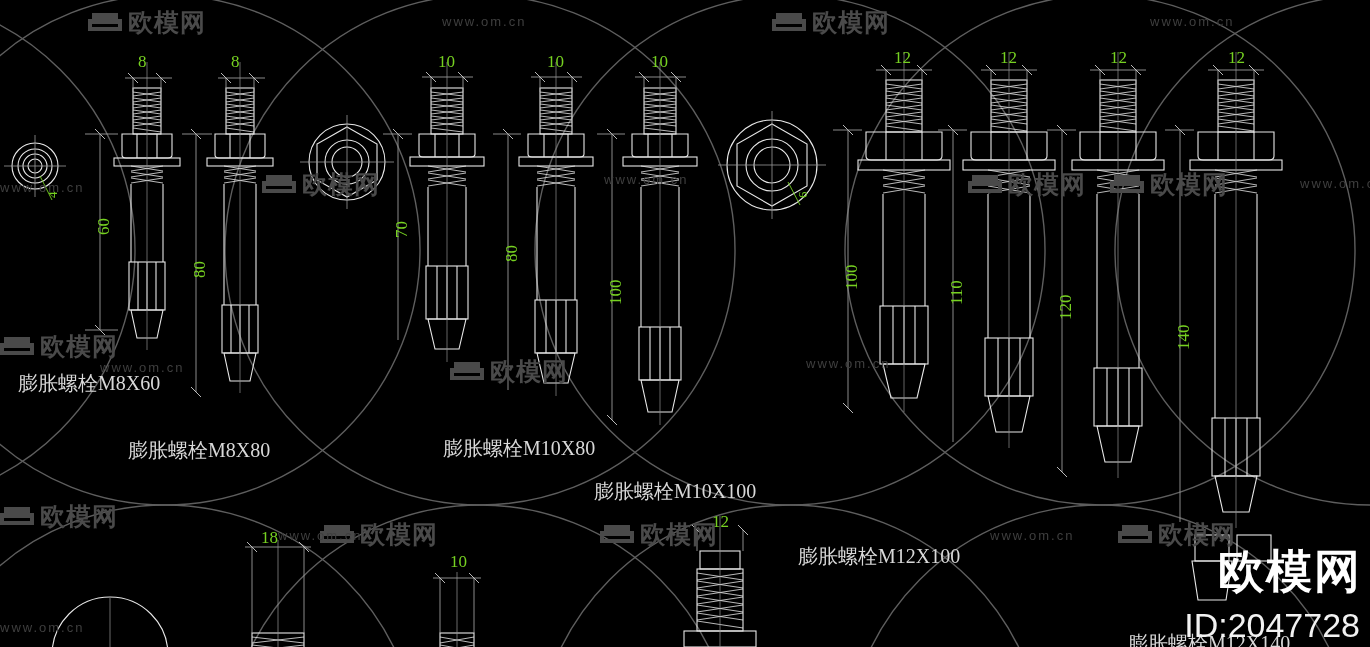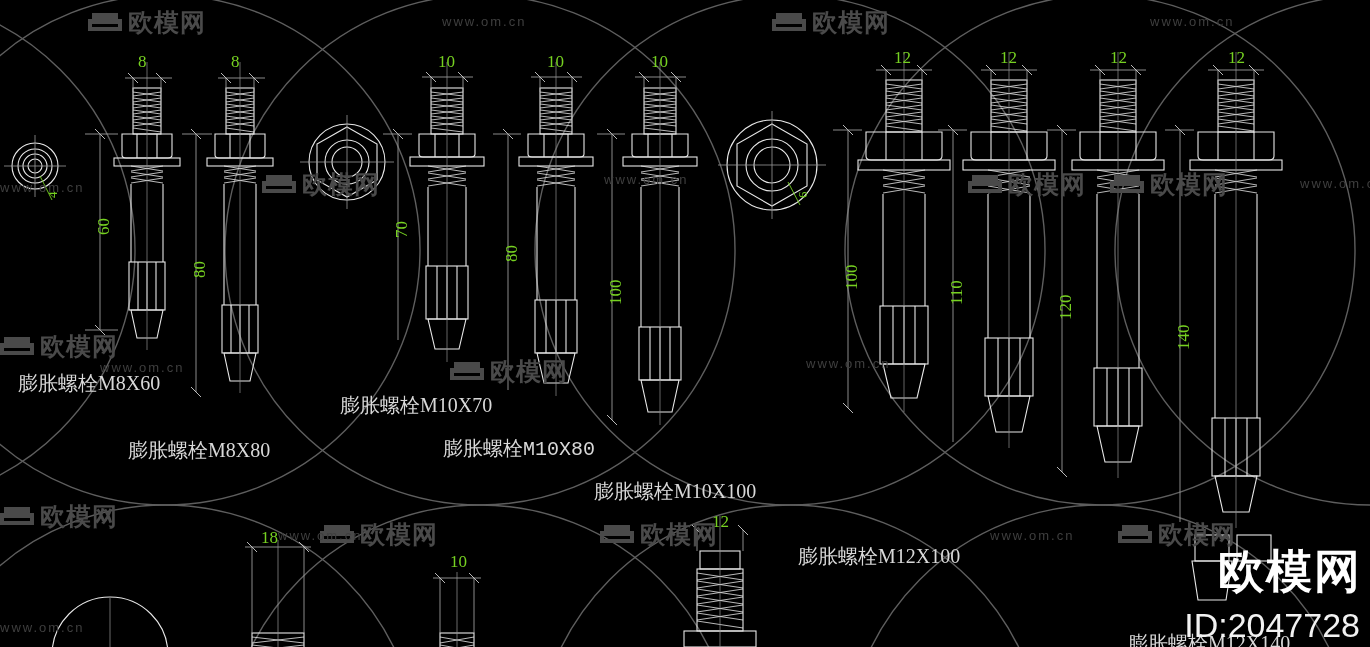"膨胀螺栓M10X70" div.lbl { html: <div>膨胀螺栓M10X70</div> -> none }
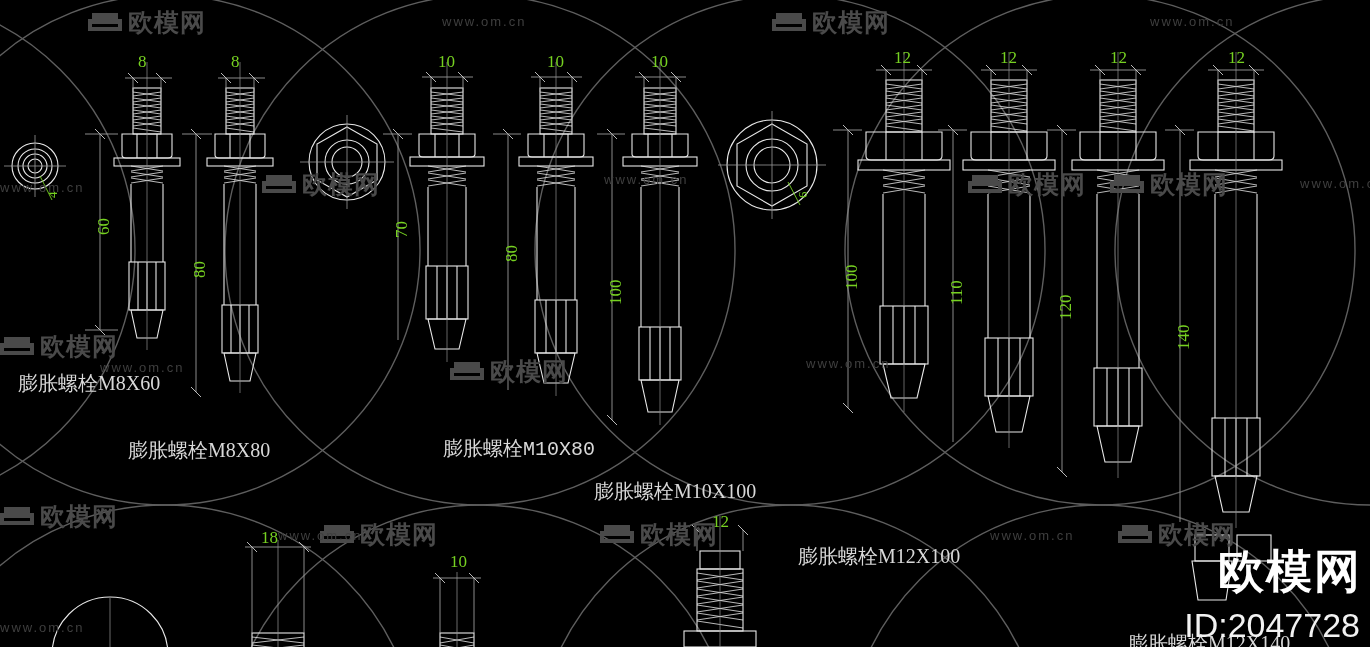"膨胀螺栓M10X80" div.lbl { font-family: Liberation Mono, monospace -> none }
